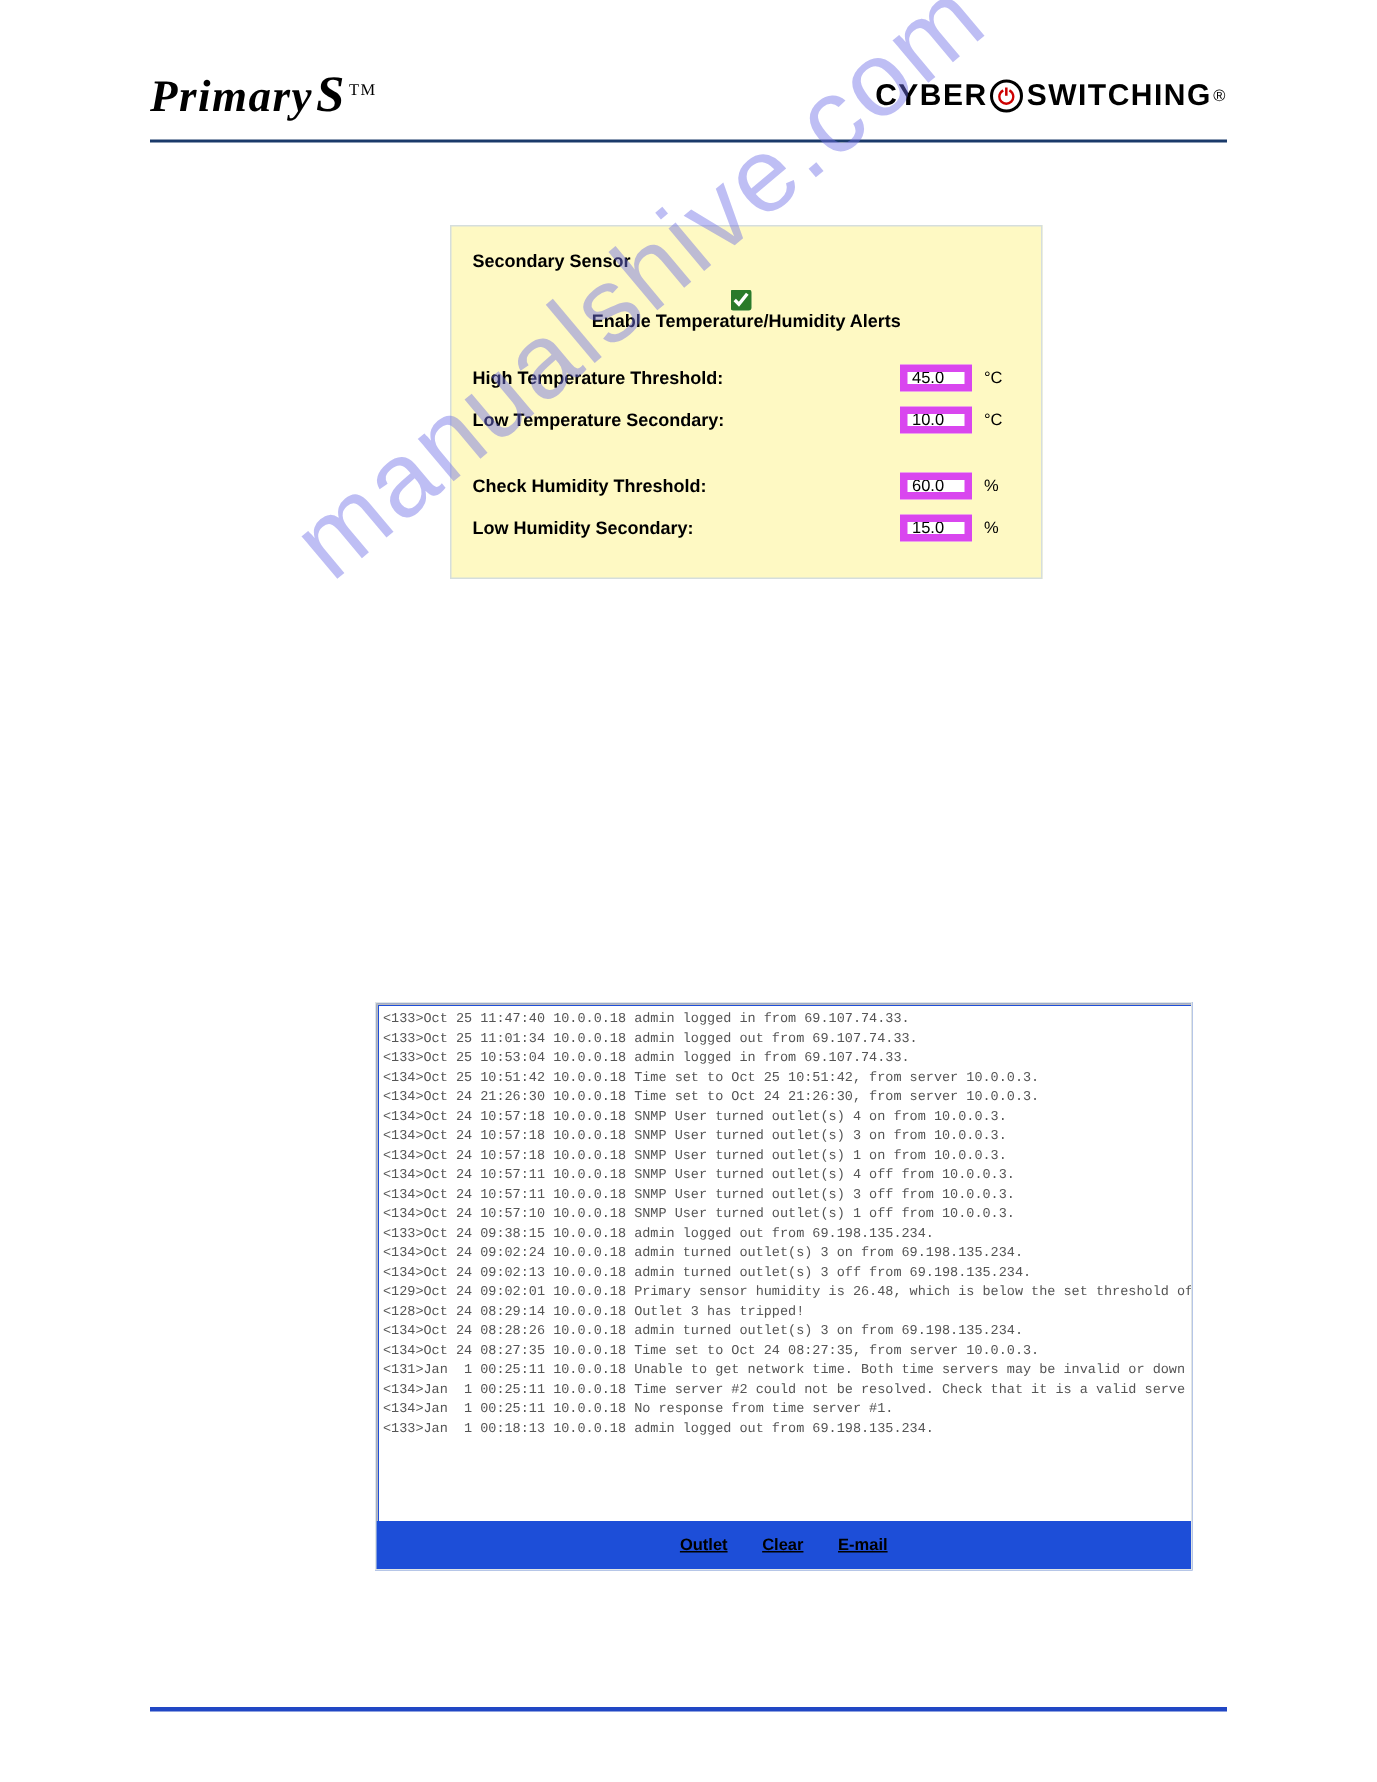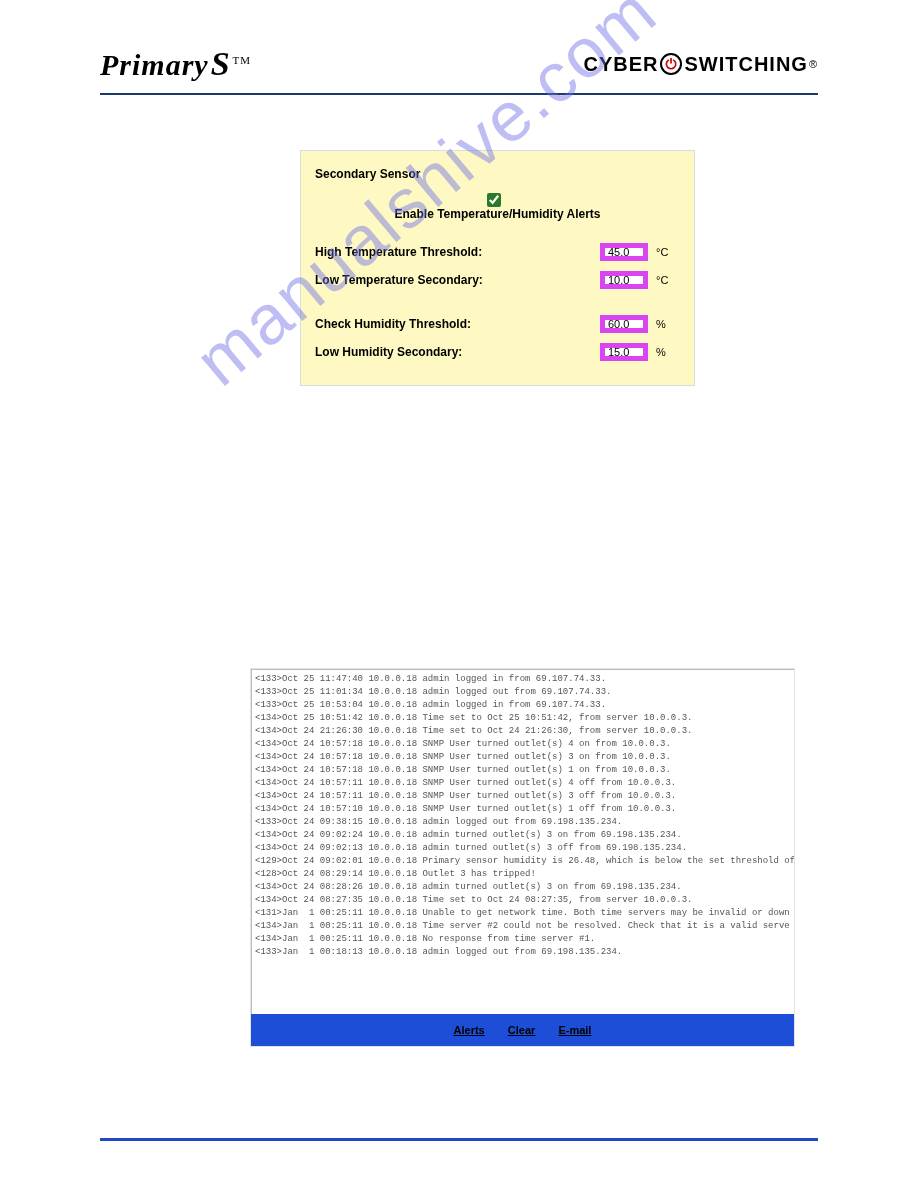"Alerts" a { text: Alerts -> Outlet }
